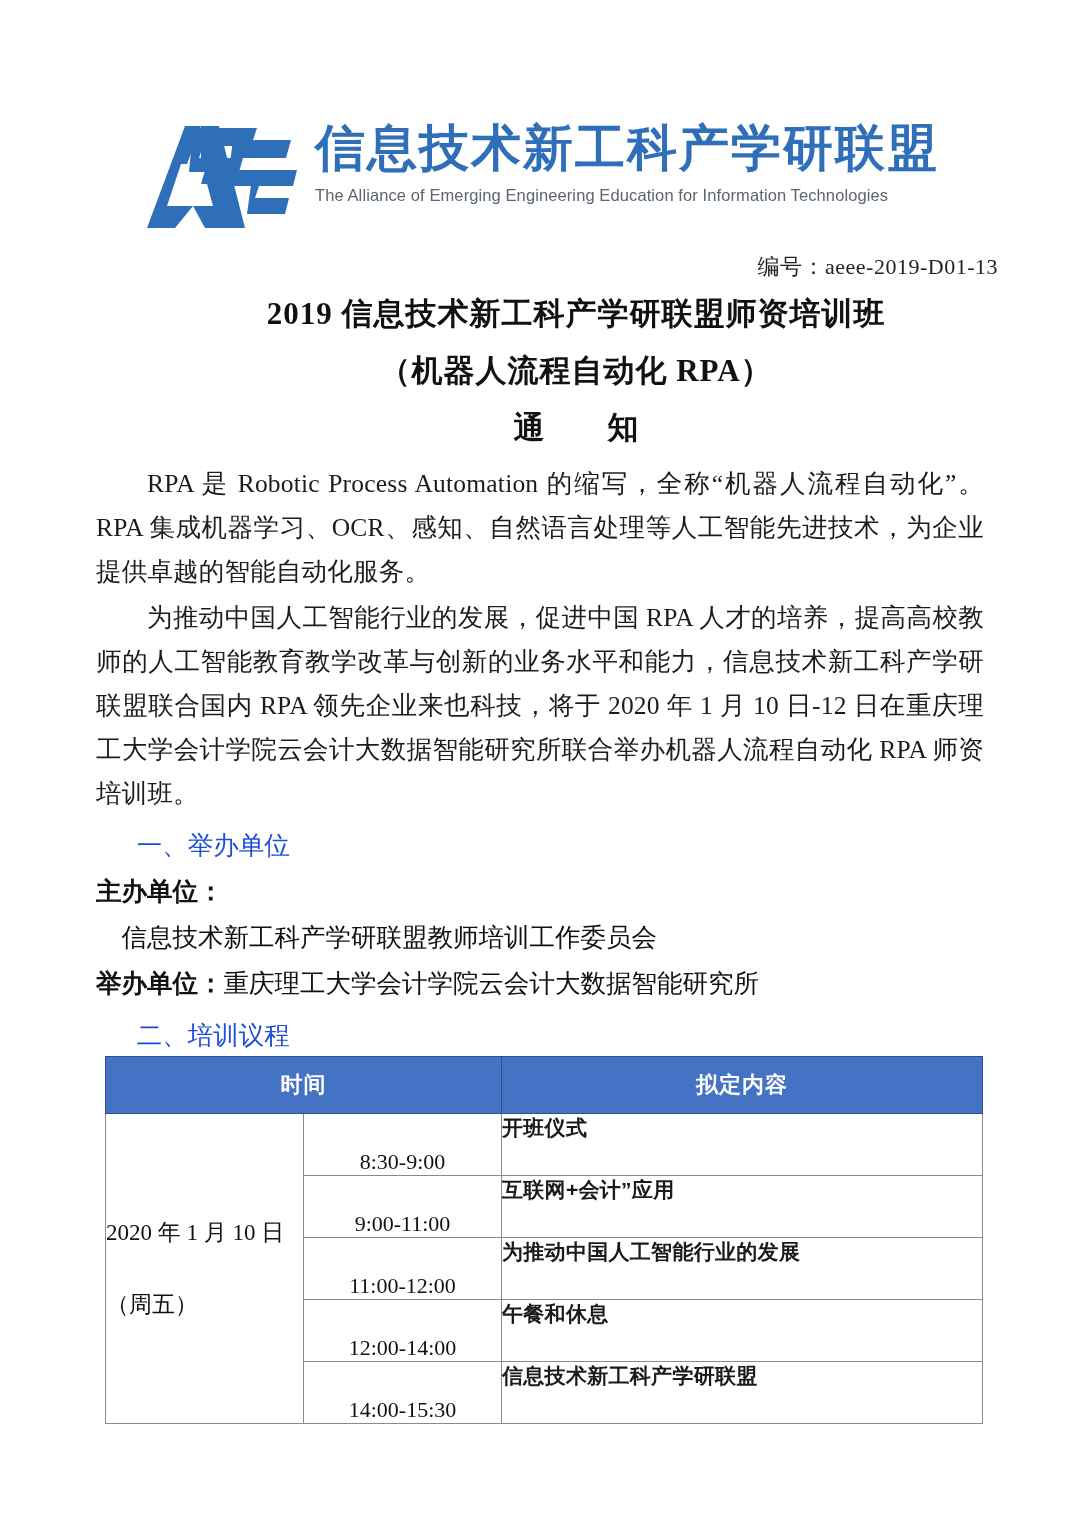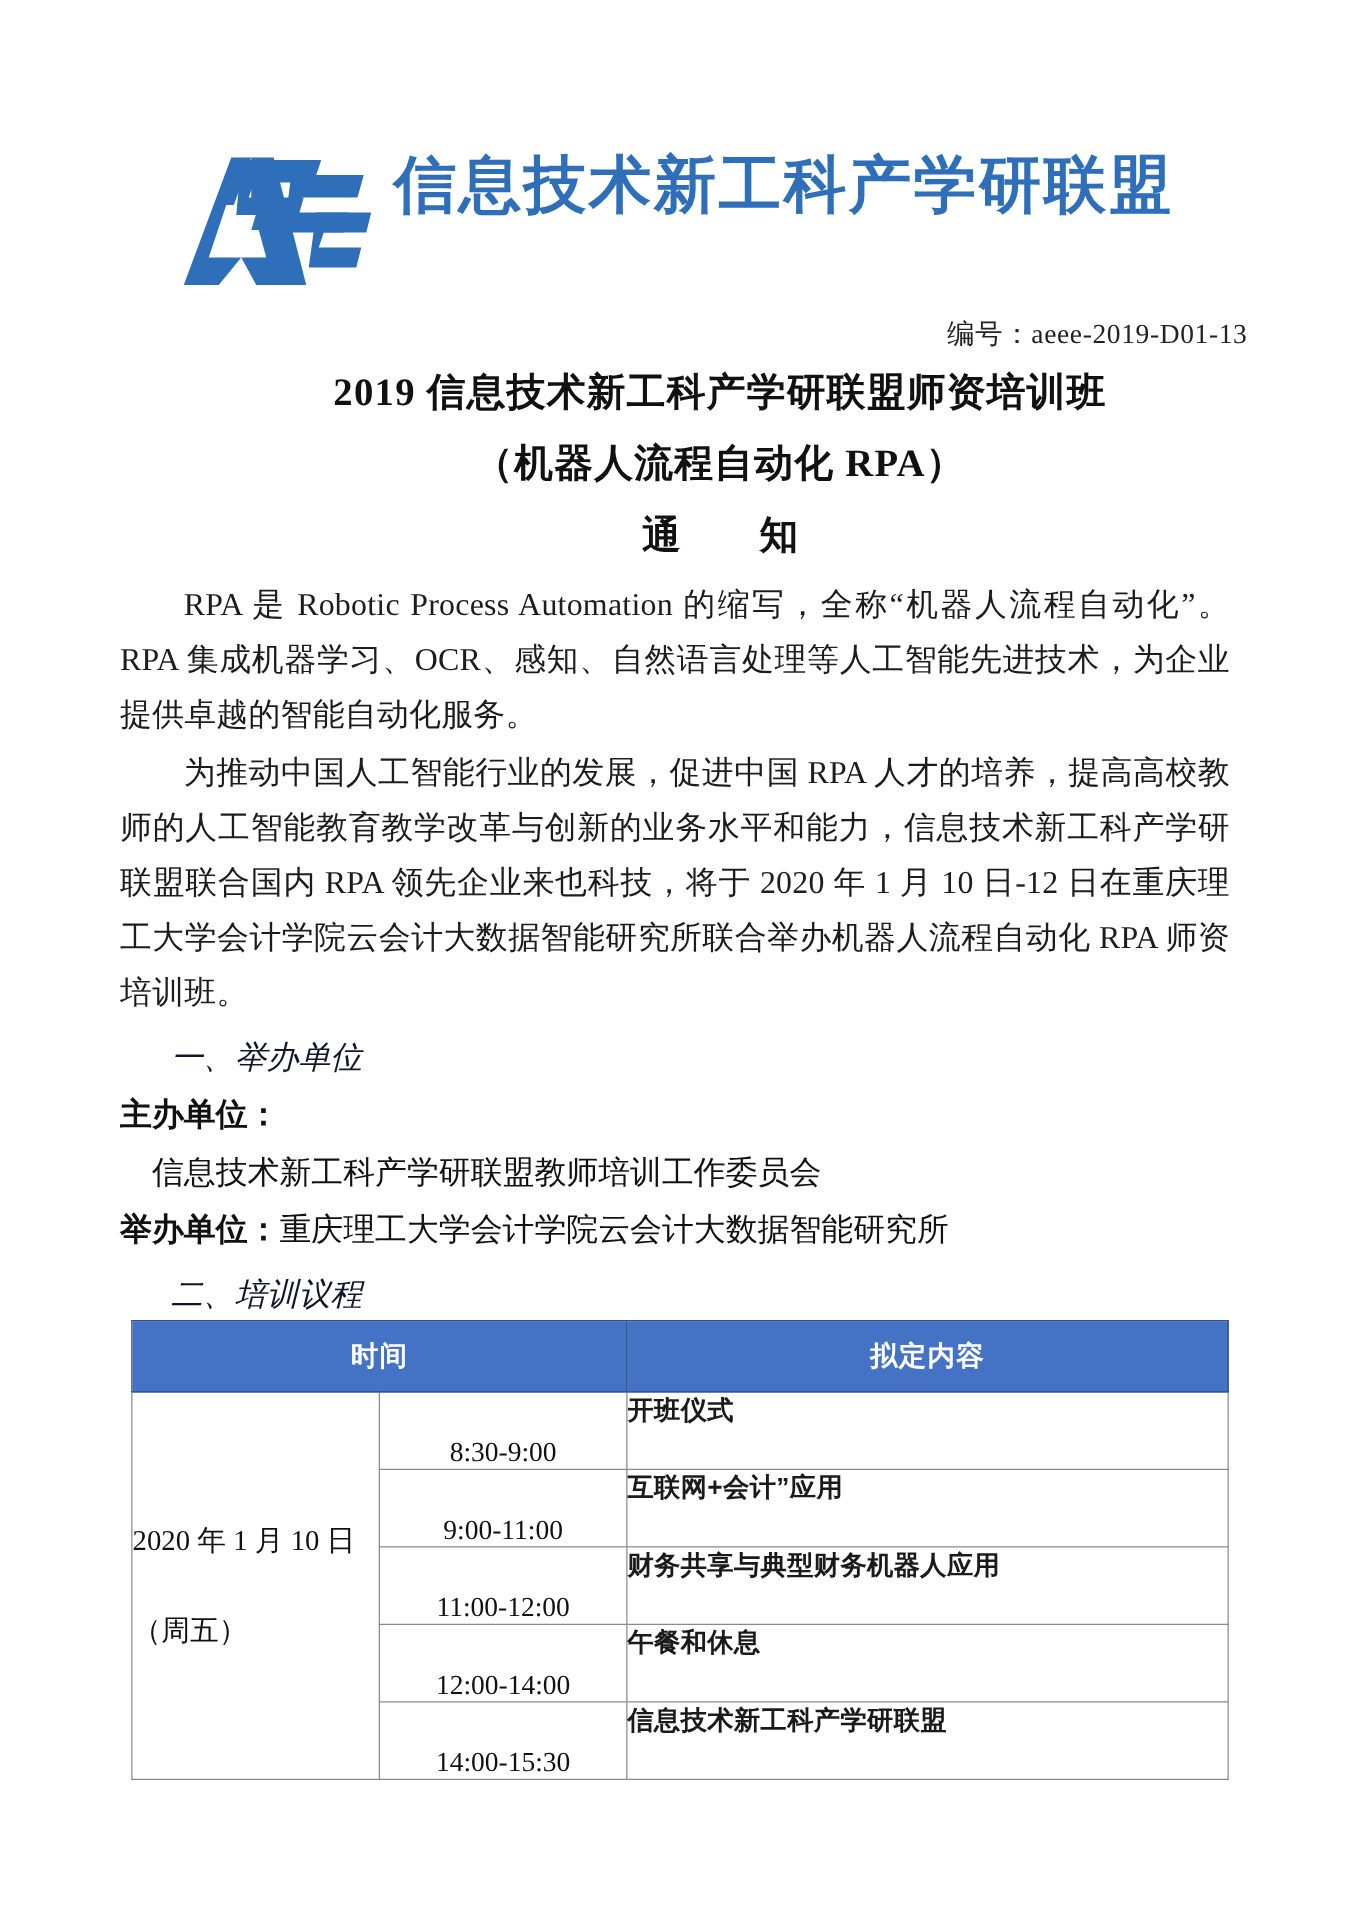"The Alliance of Emerging Engineering" div.logo-en { html: none -> <div>The Alliance of Emerging Engineering Education for Information Technologies</div> }
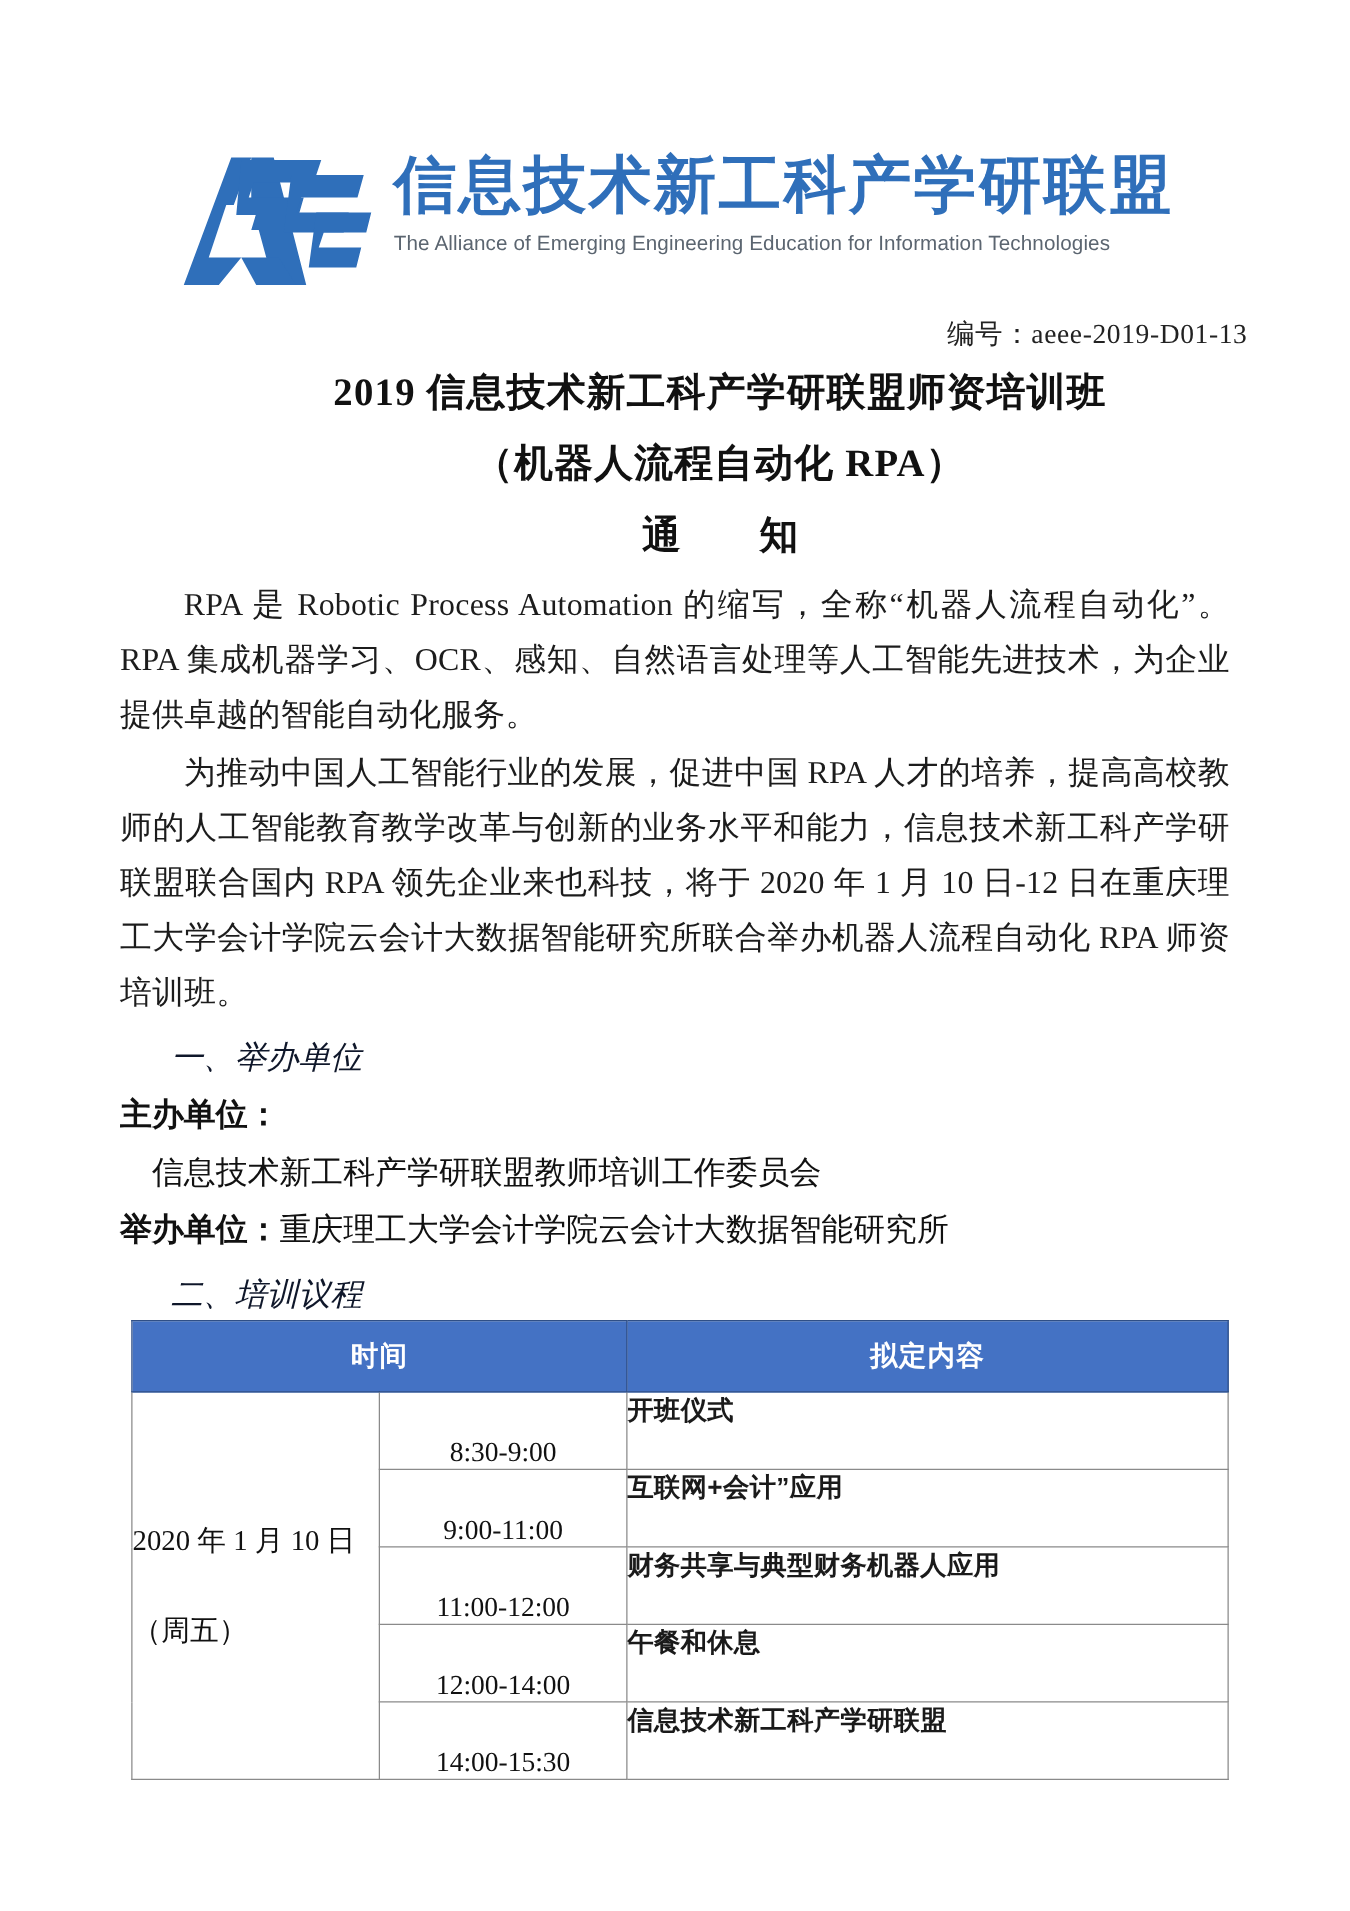"一、举办单位" .sect-heading { color: #0f172a -> #1d4ed8; font-style: italic -> none }
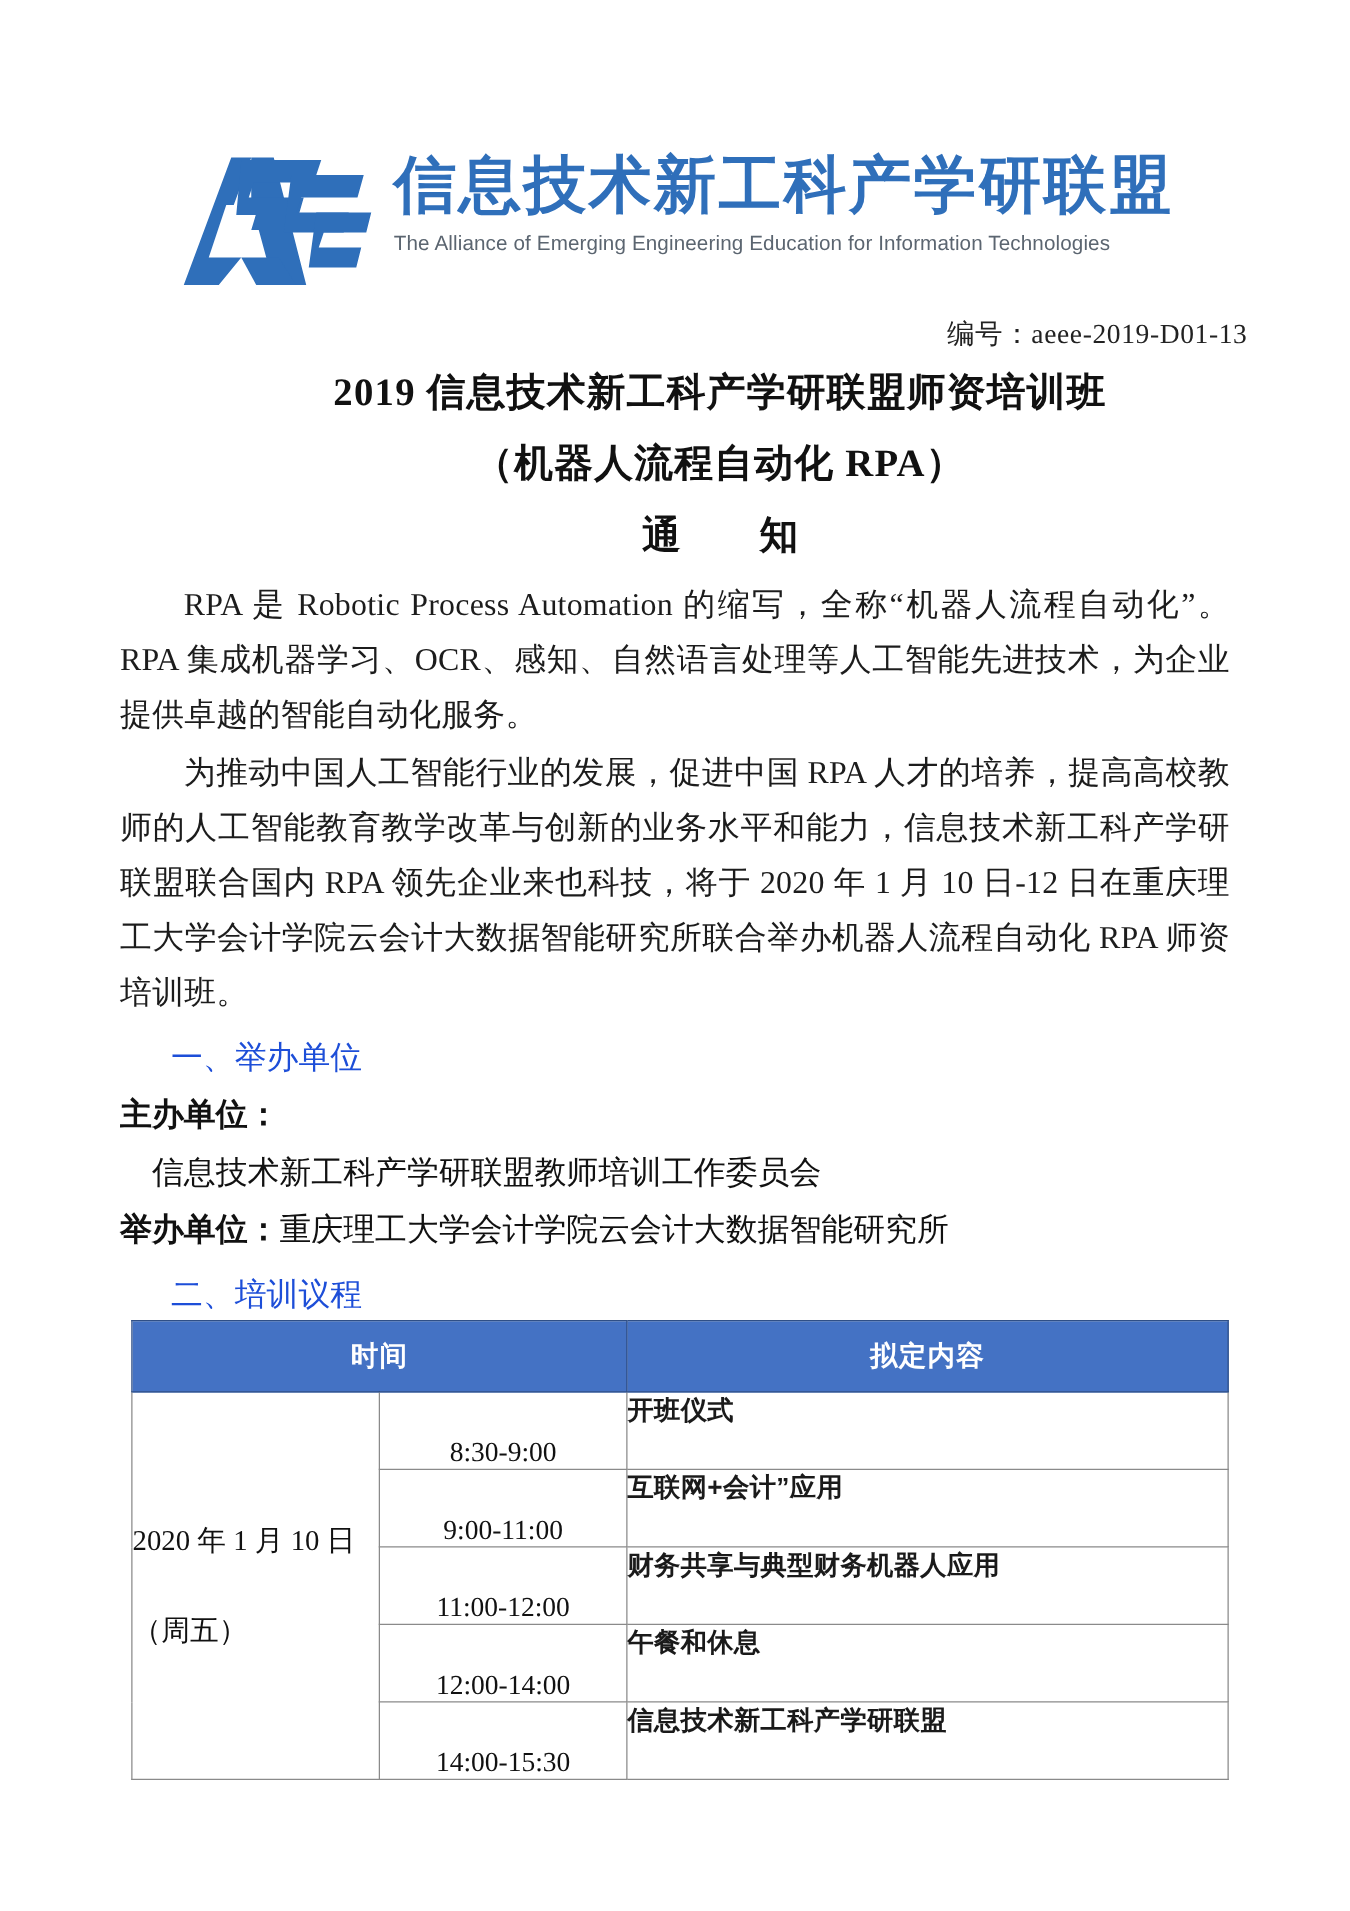"财务共享与典型财务机器人应用" td.contentcell { text: 财务共享与典型财务机器人应用 -> 为推动中国人工智能行业的发展 }
